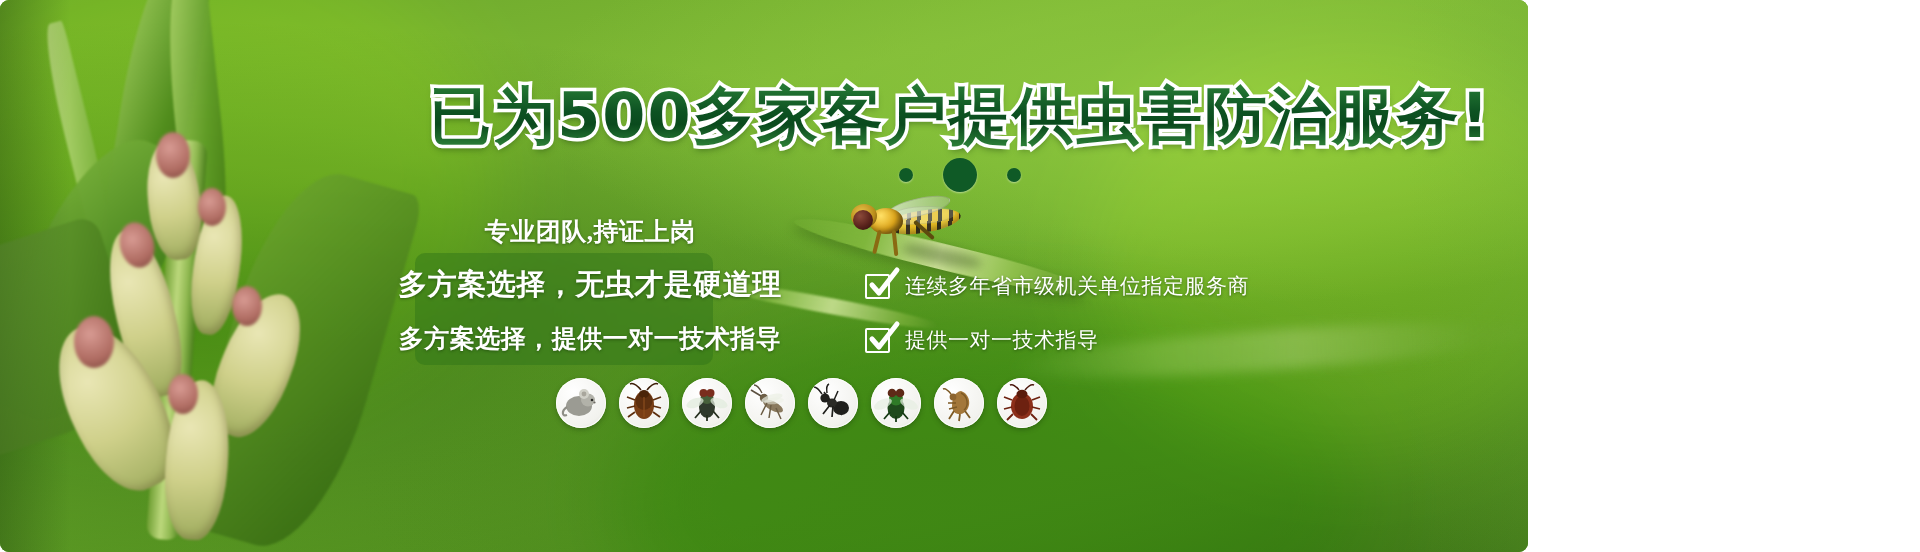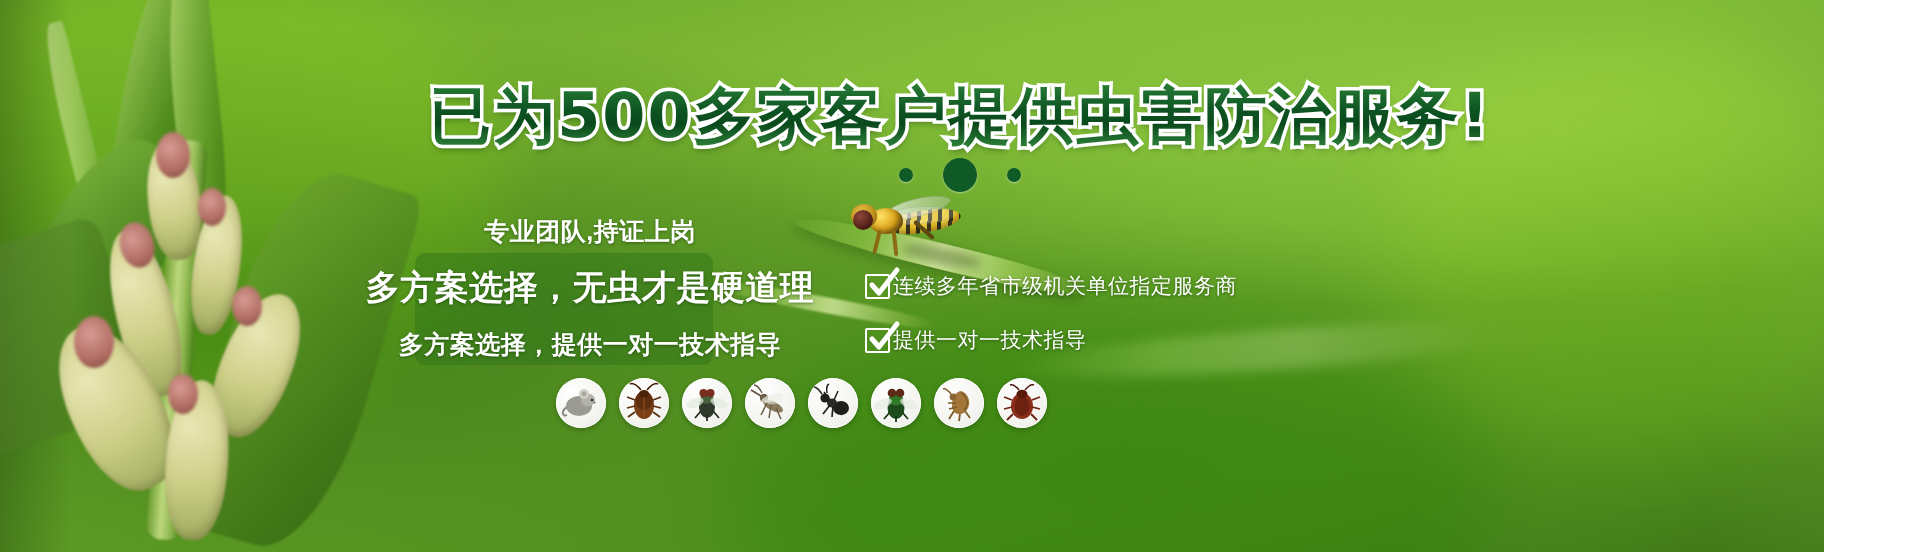"已为500多家客户提供虫害防治服务!" #banner { border-radius: none -> 9px; width: 1824px -> 1528px }
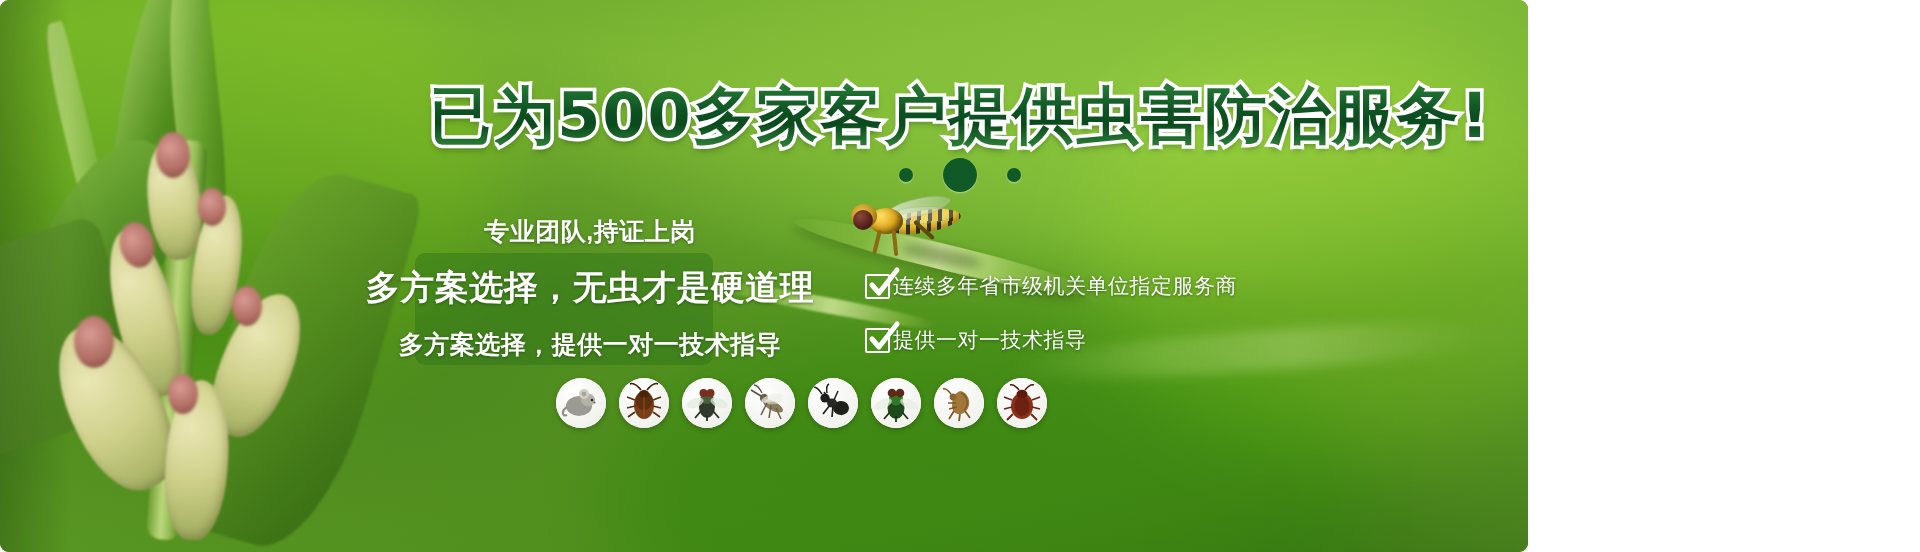"专业团队,持证上岗" .pline { font-family: Liberation Sans, sans-serif -> Liberation Serif, serif }
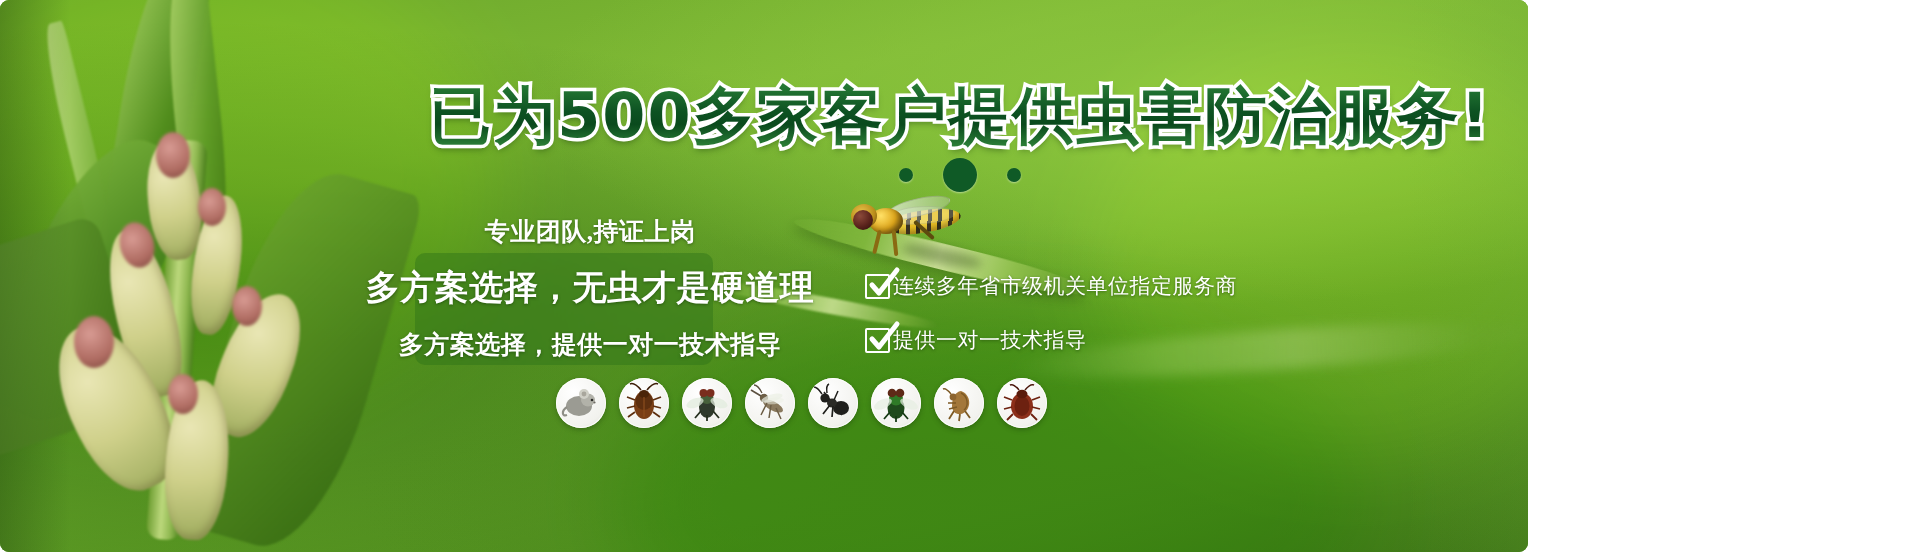"多方案选择，无虫才是硬道理" .pline.two { font-size: 34px -> 29px }
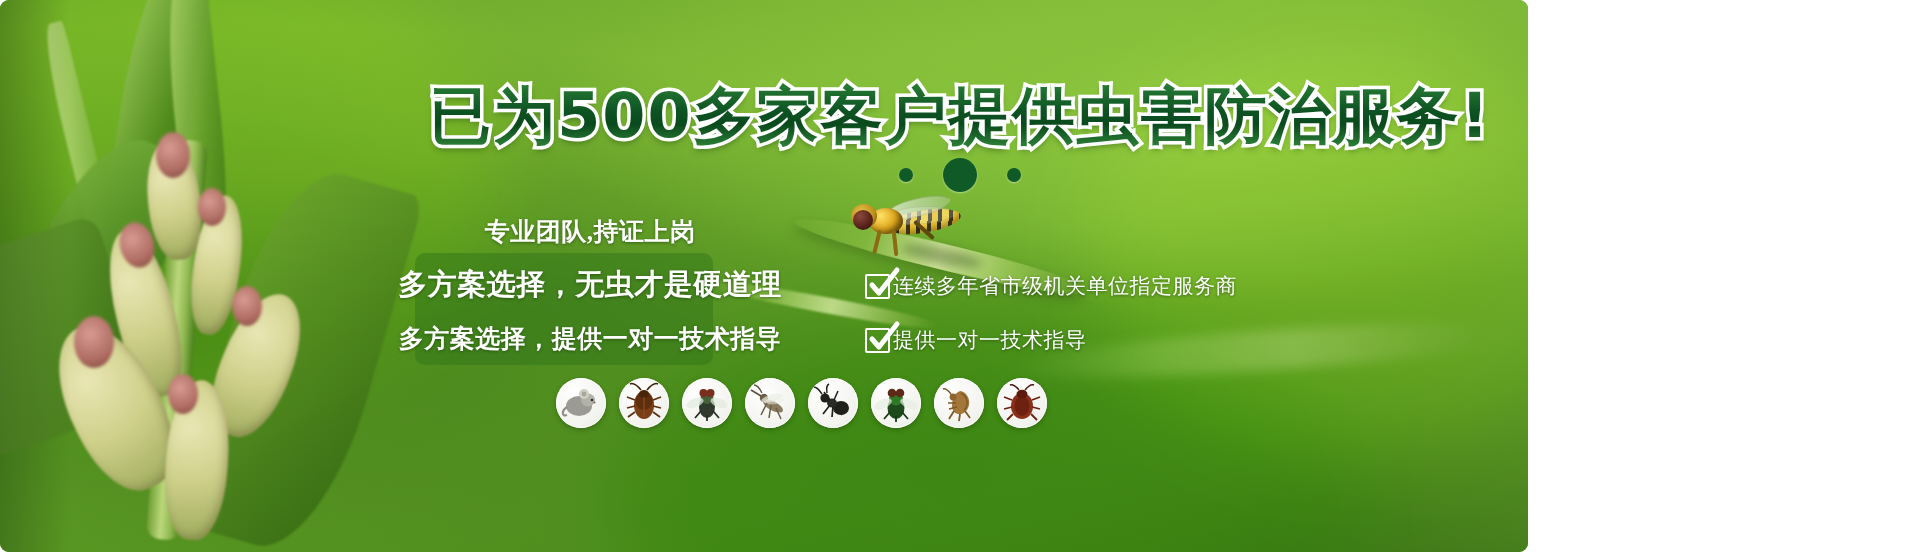"连续多年省市级机关单位指定服务商" .bullet-row { gap: 3px -> 15px }
